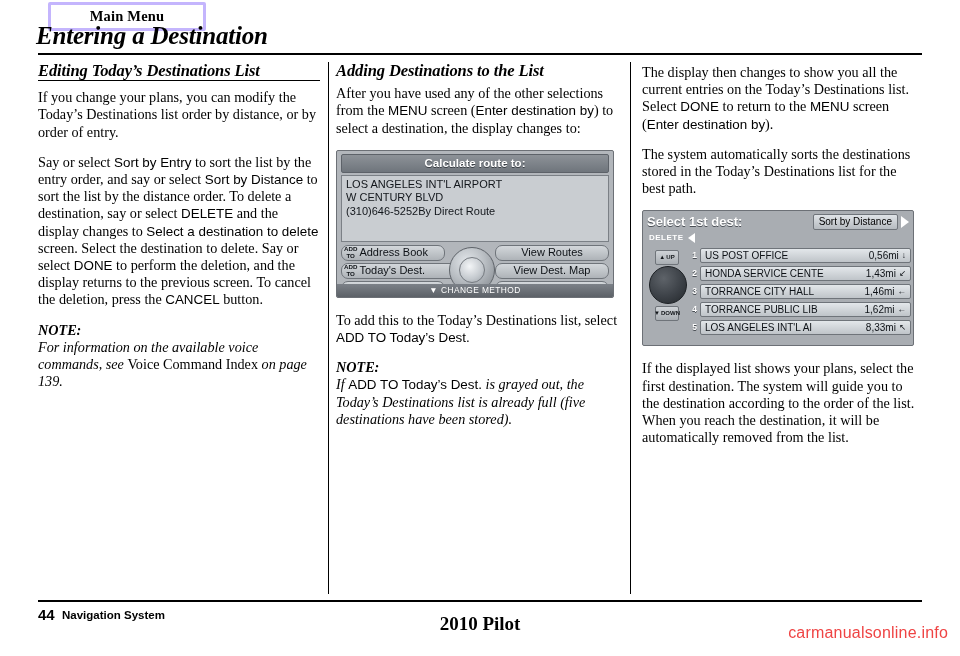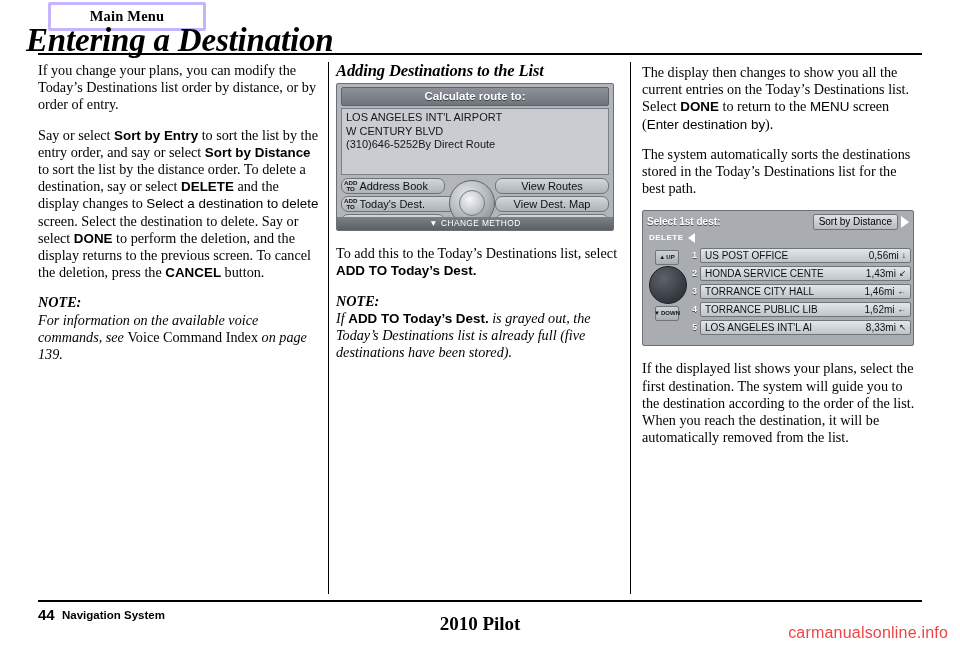"Entering a Destination" .page-title { font-size: 33px -> 25px; left: 26px -> 36px }
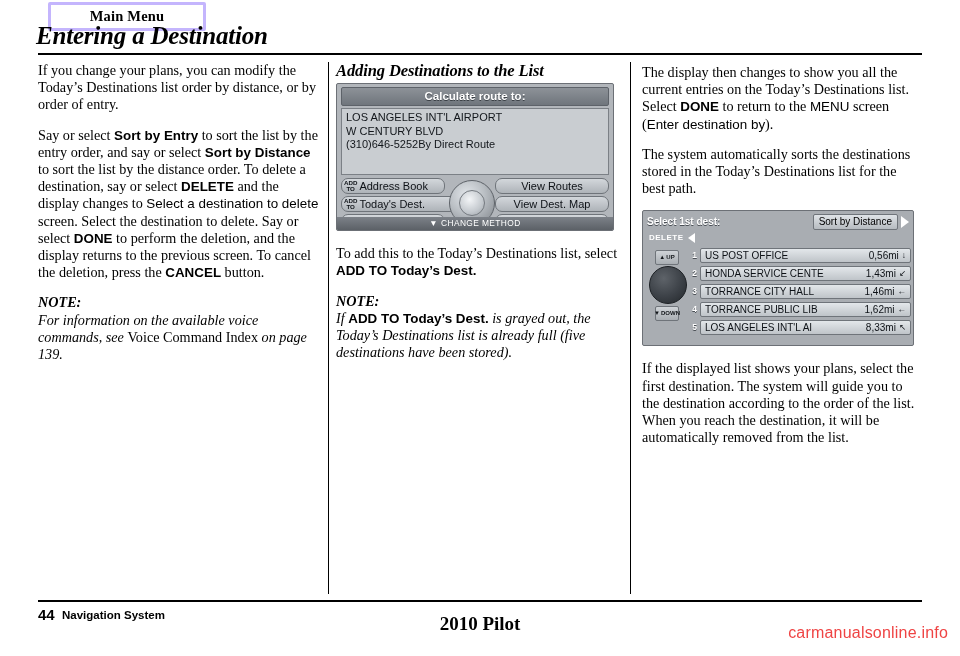"Editing Today’s Destinations List" div.sec-head { html: none -> <div>Editing Today’s Destinations List</div> }
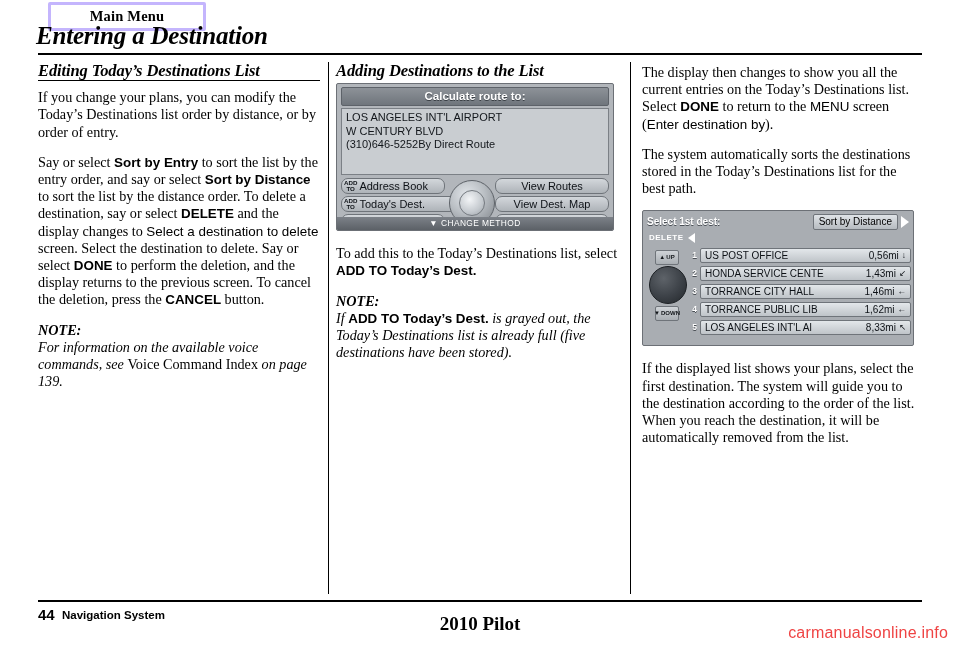"After you have used any" p { html: none -> <p><span>After you have used any of the other selections from the </span><span>MENU</span><span> screen (</span><span>Enter destination by</span><span>) to select a destination, the display changes to:</span></p> }
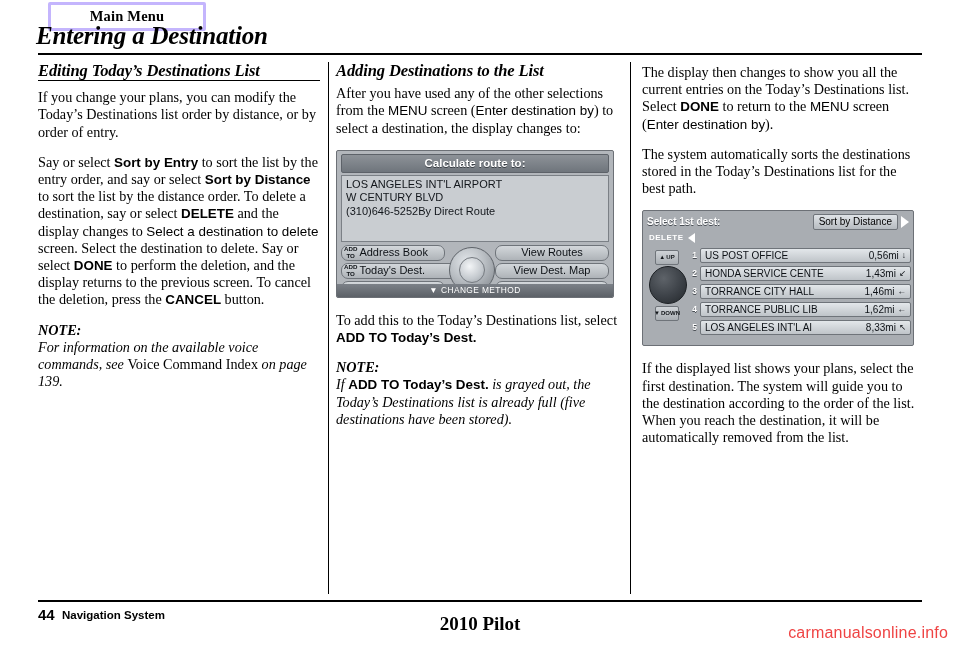"DONE" .b { font-weight: bold -> normal }
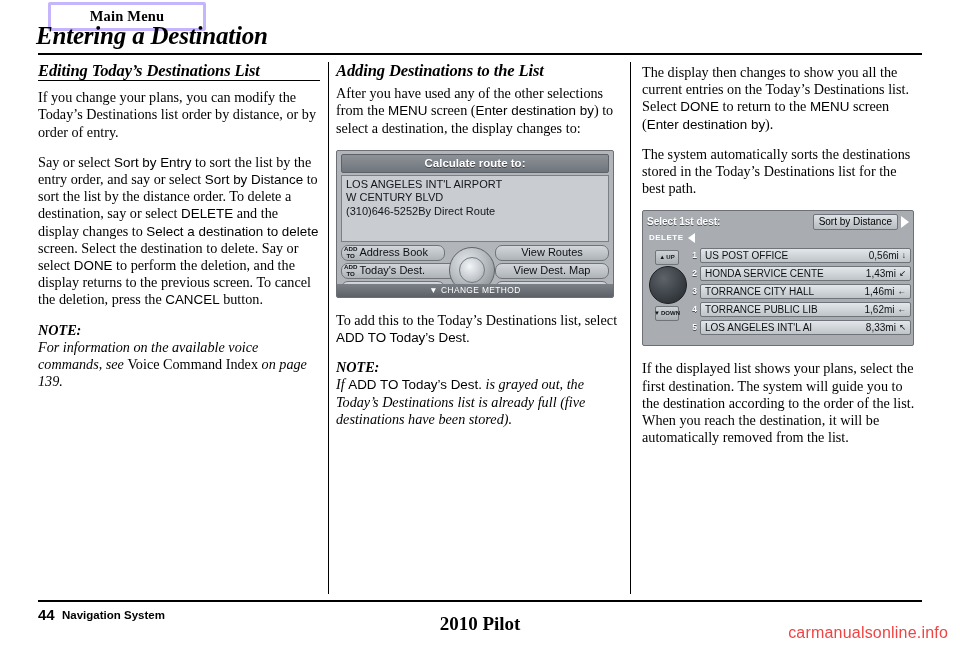"Select 1st dest:" #screen-select .hdr-title { font-size: 10px -> 13px }
